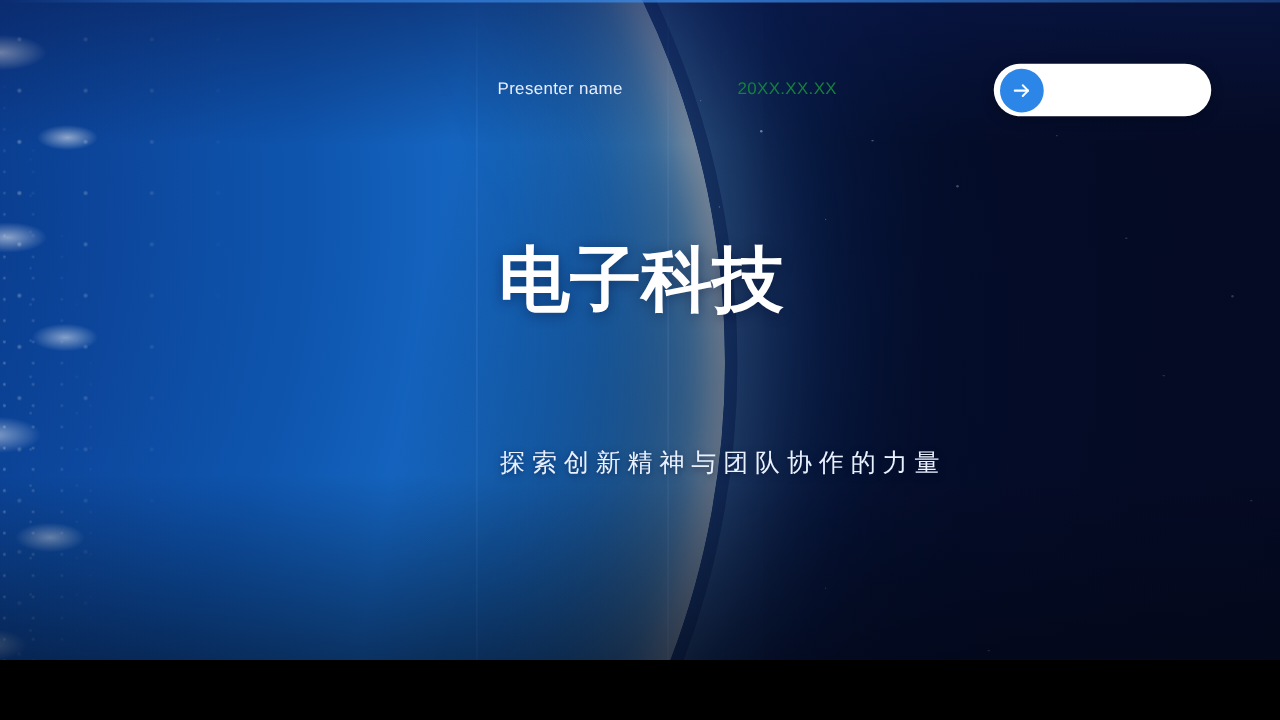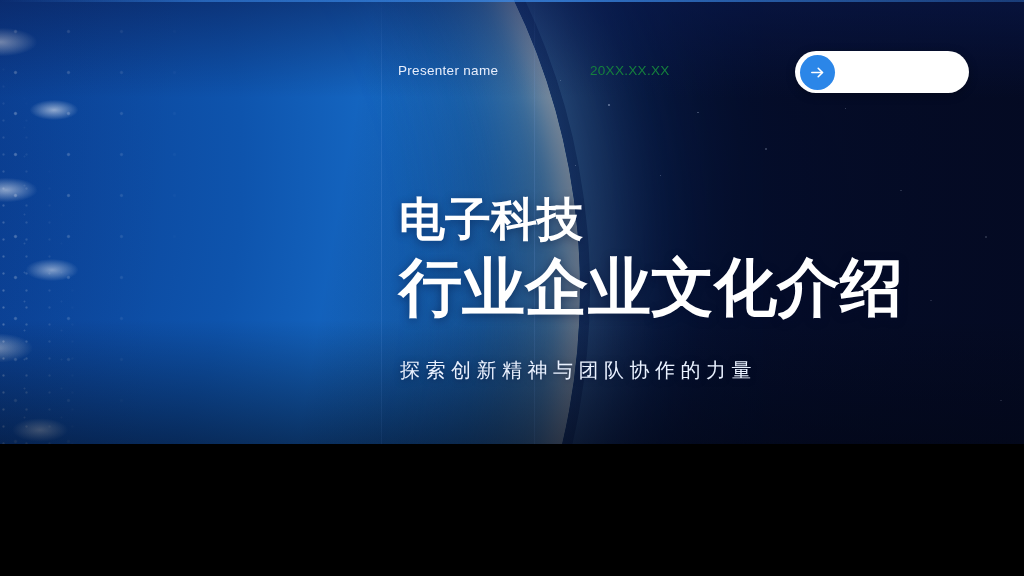"Presenter name" .slide { height: 444px -> 528px }
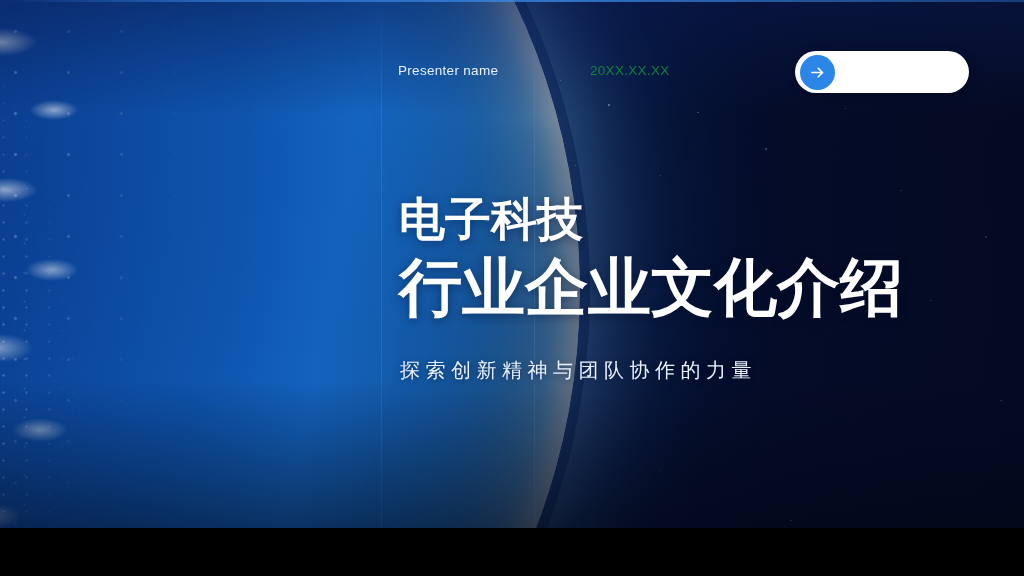"电子科技" .title-line-1 { font-size: 46px -> 57px }
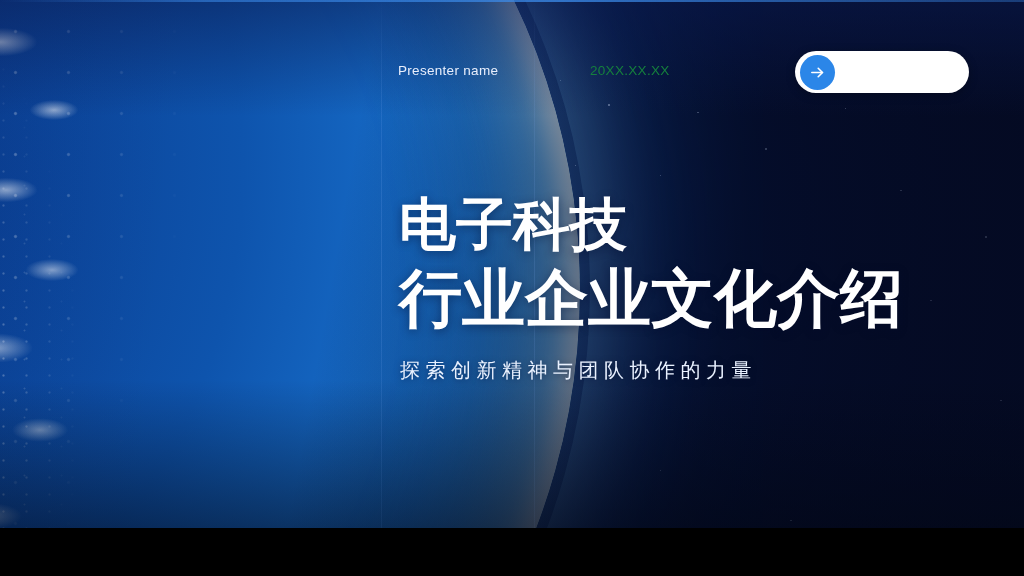"行业企业文化介绍" div.title-line { html: <div>行业企业文化介绍</div> -> none }
